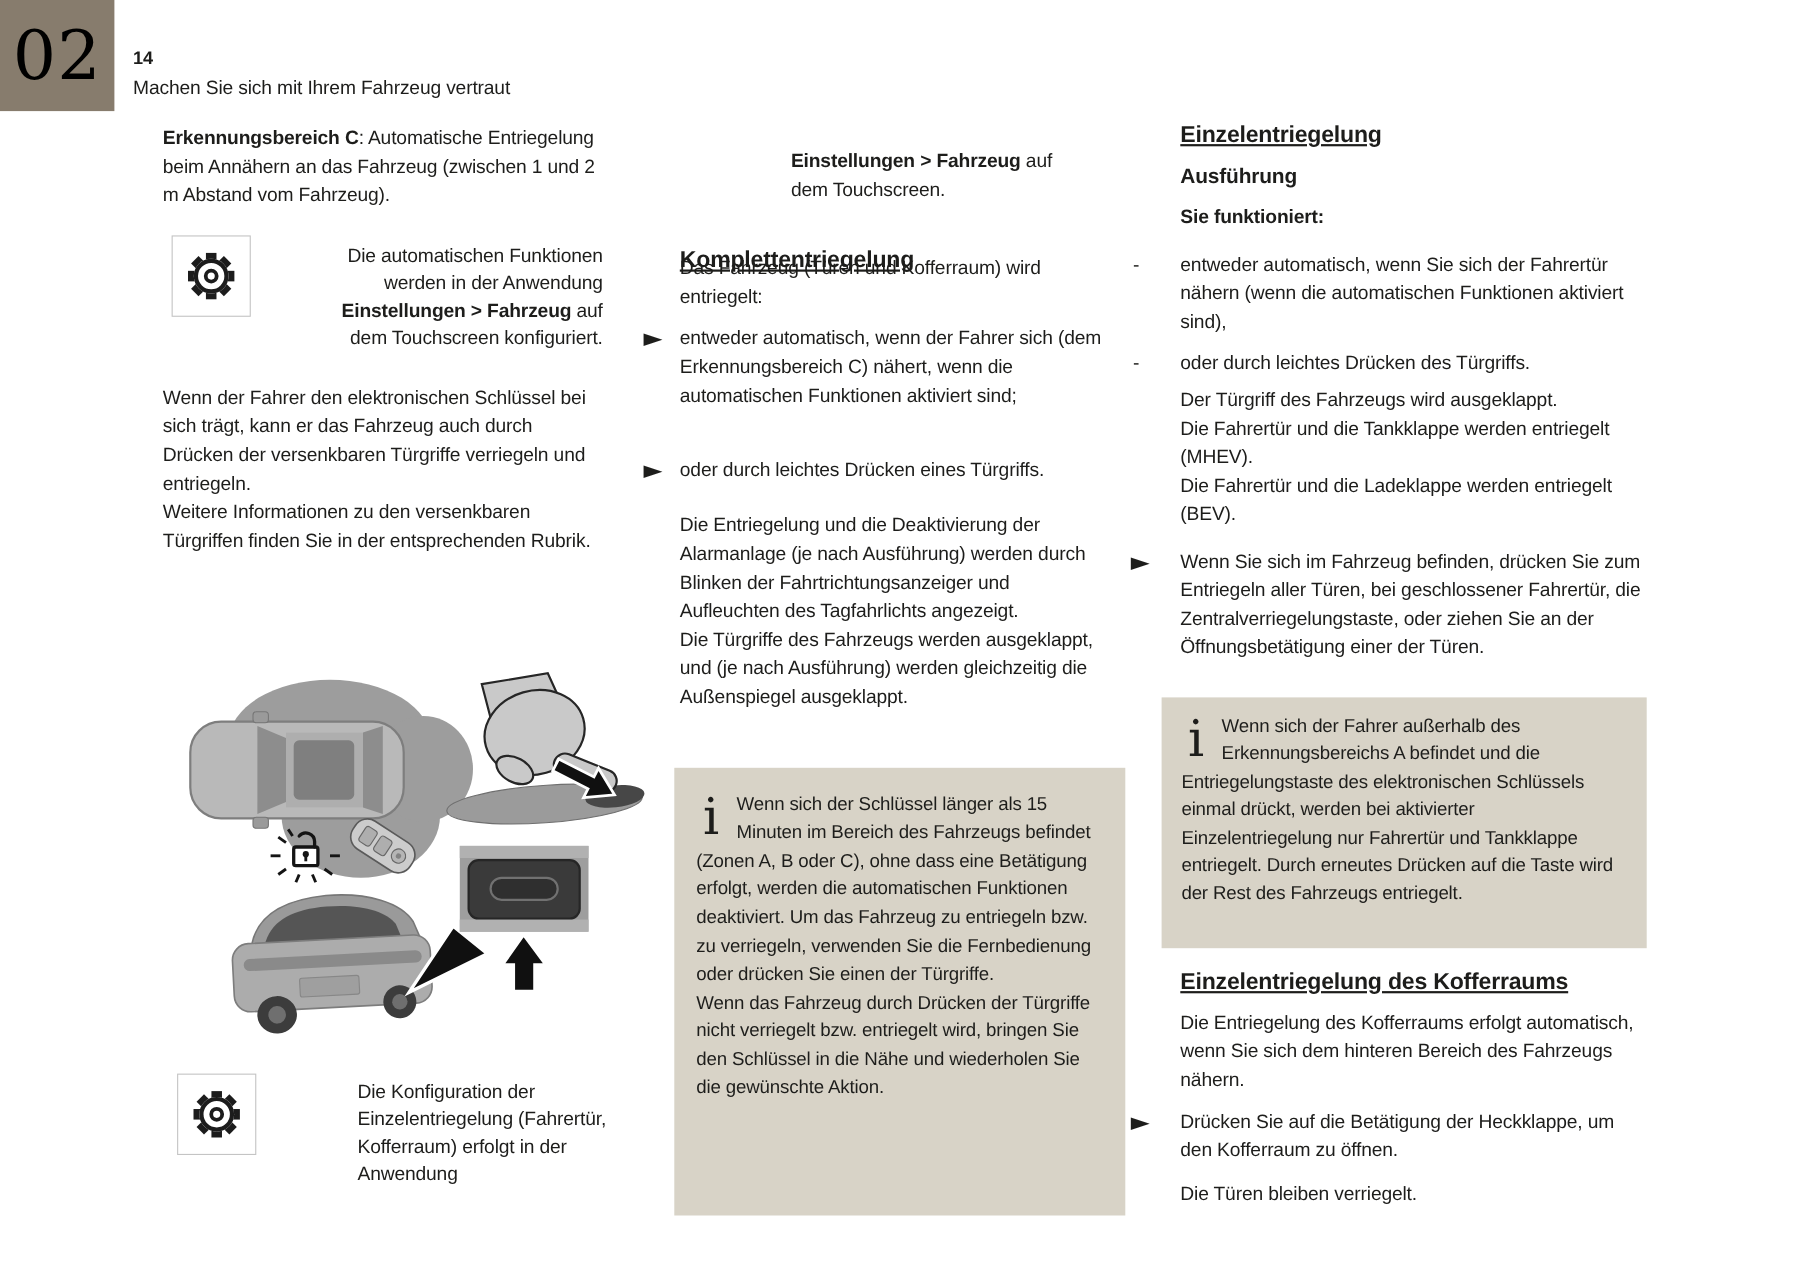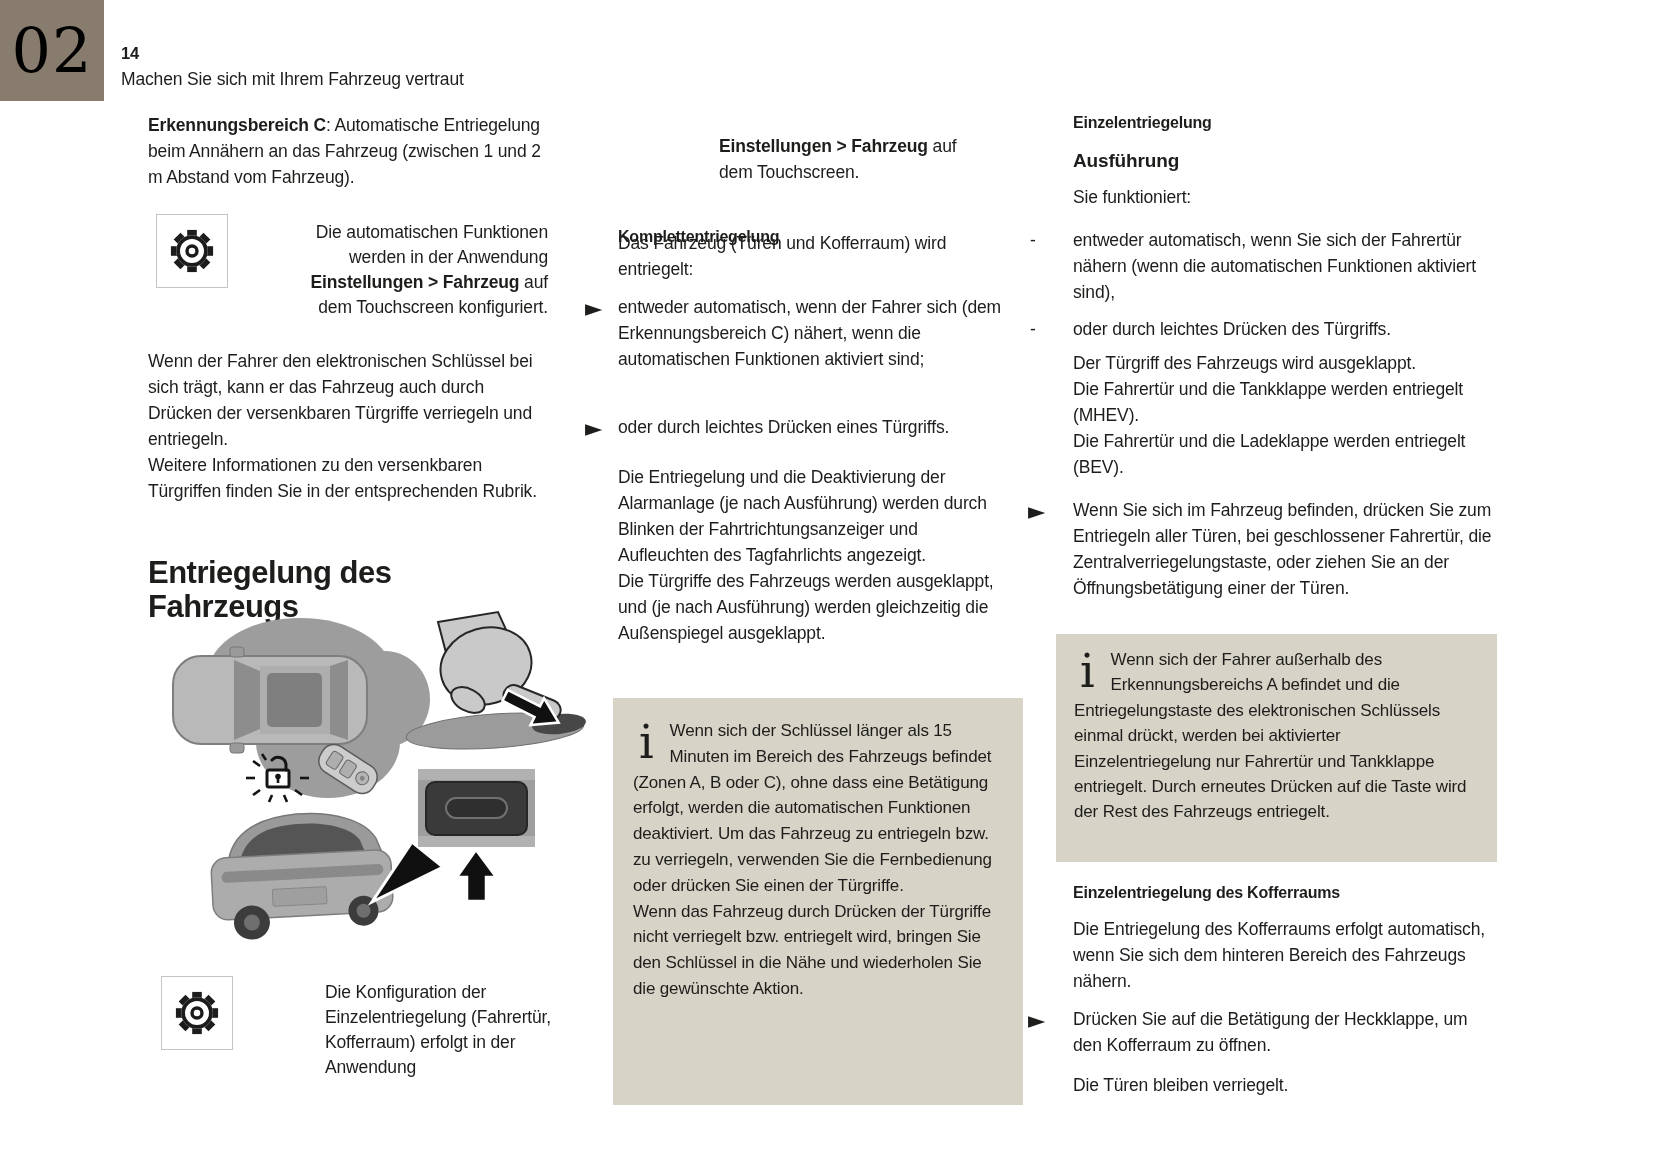"Einzelentriegelung" .h2 { font-size: 16px -> 21px; text-decoration: none -> underline }
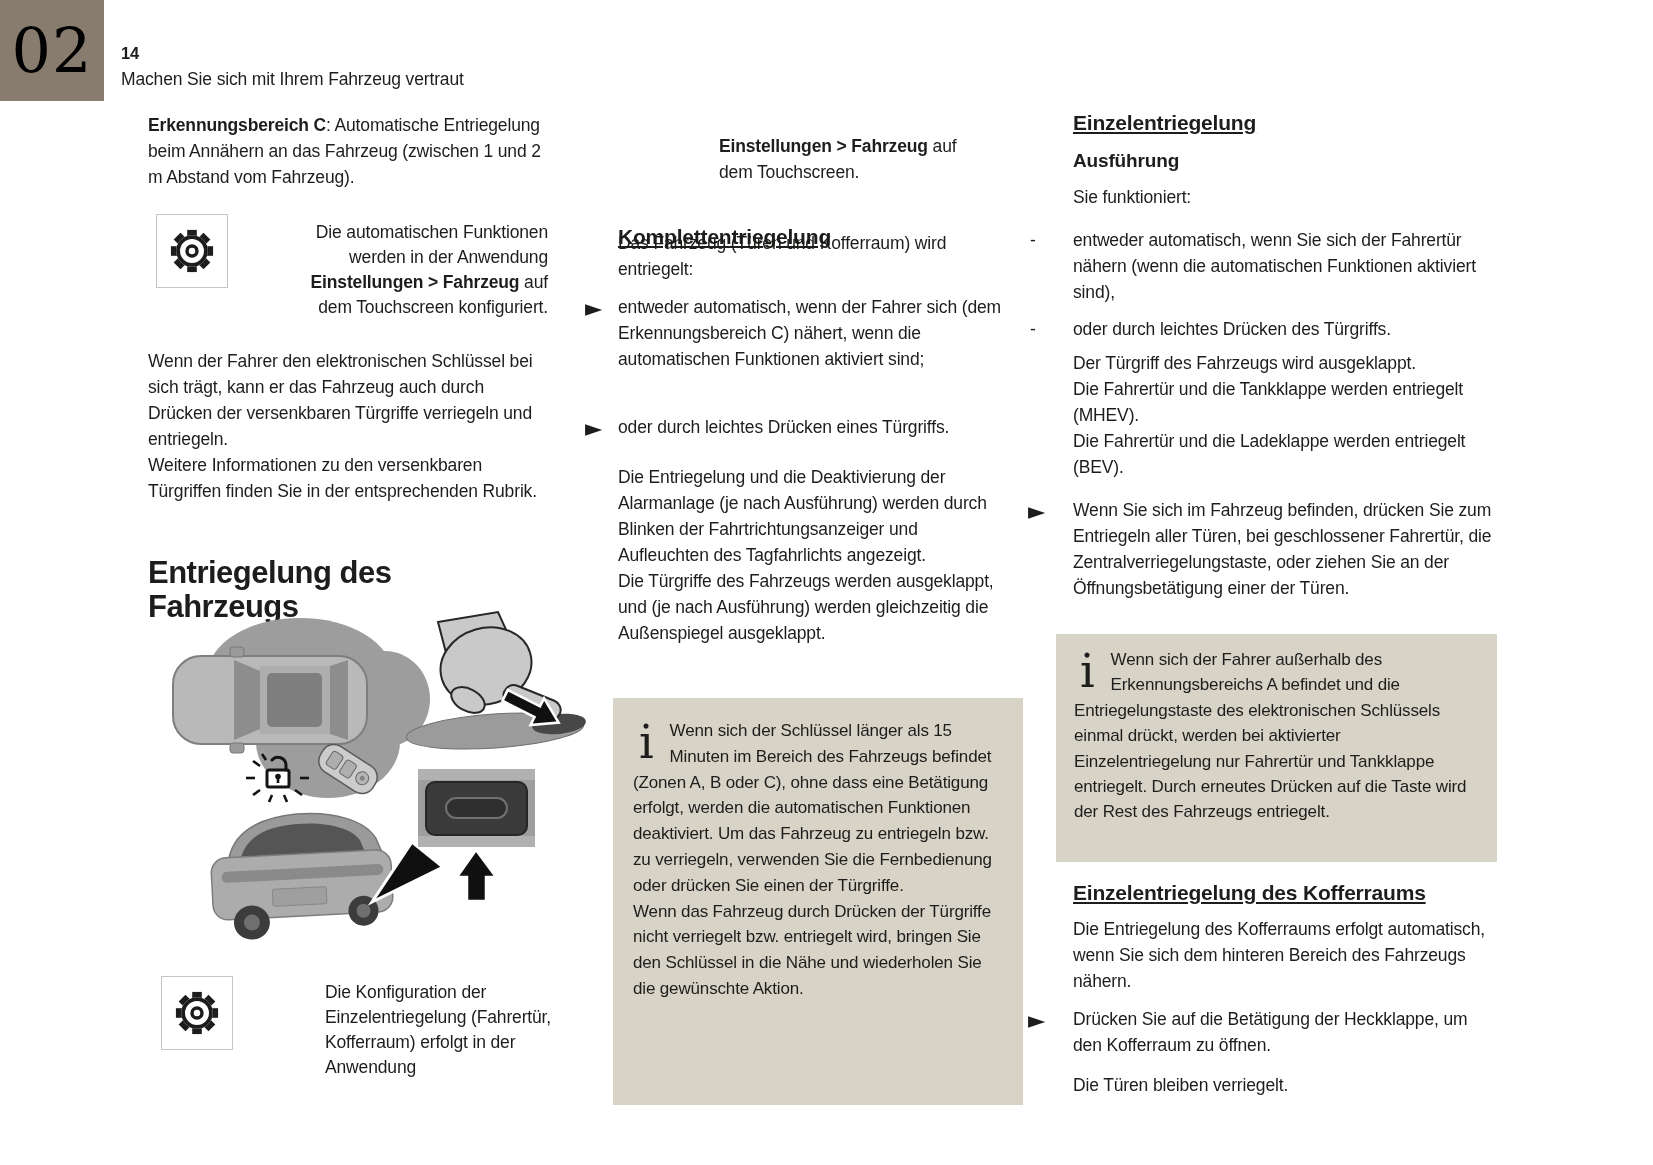"Sie funktioniert:" .r-intro { font-weight: none -> bold }
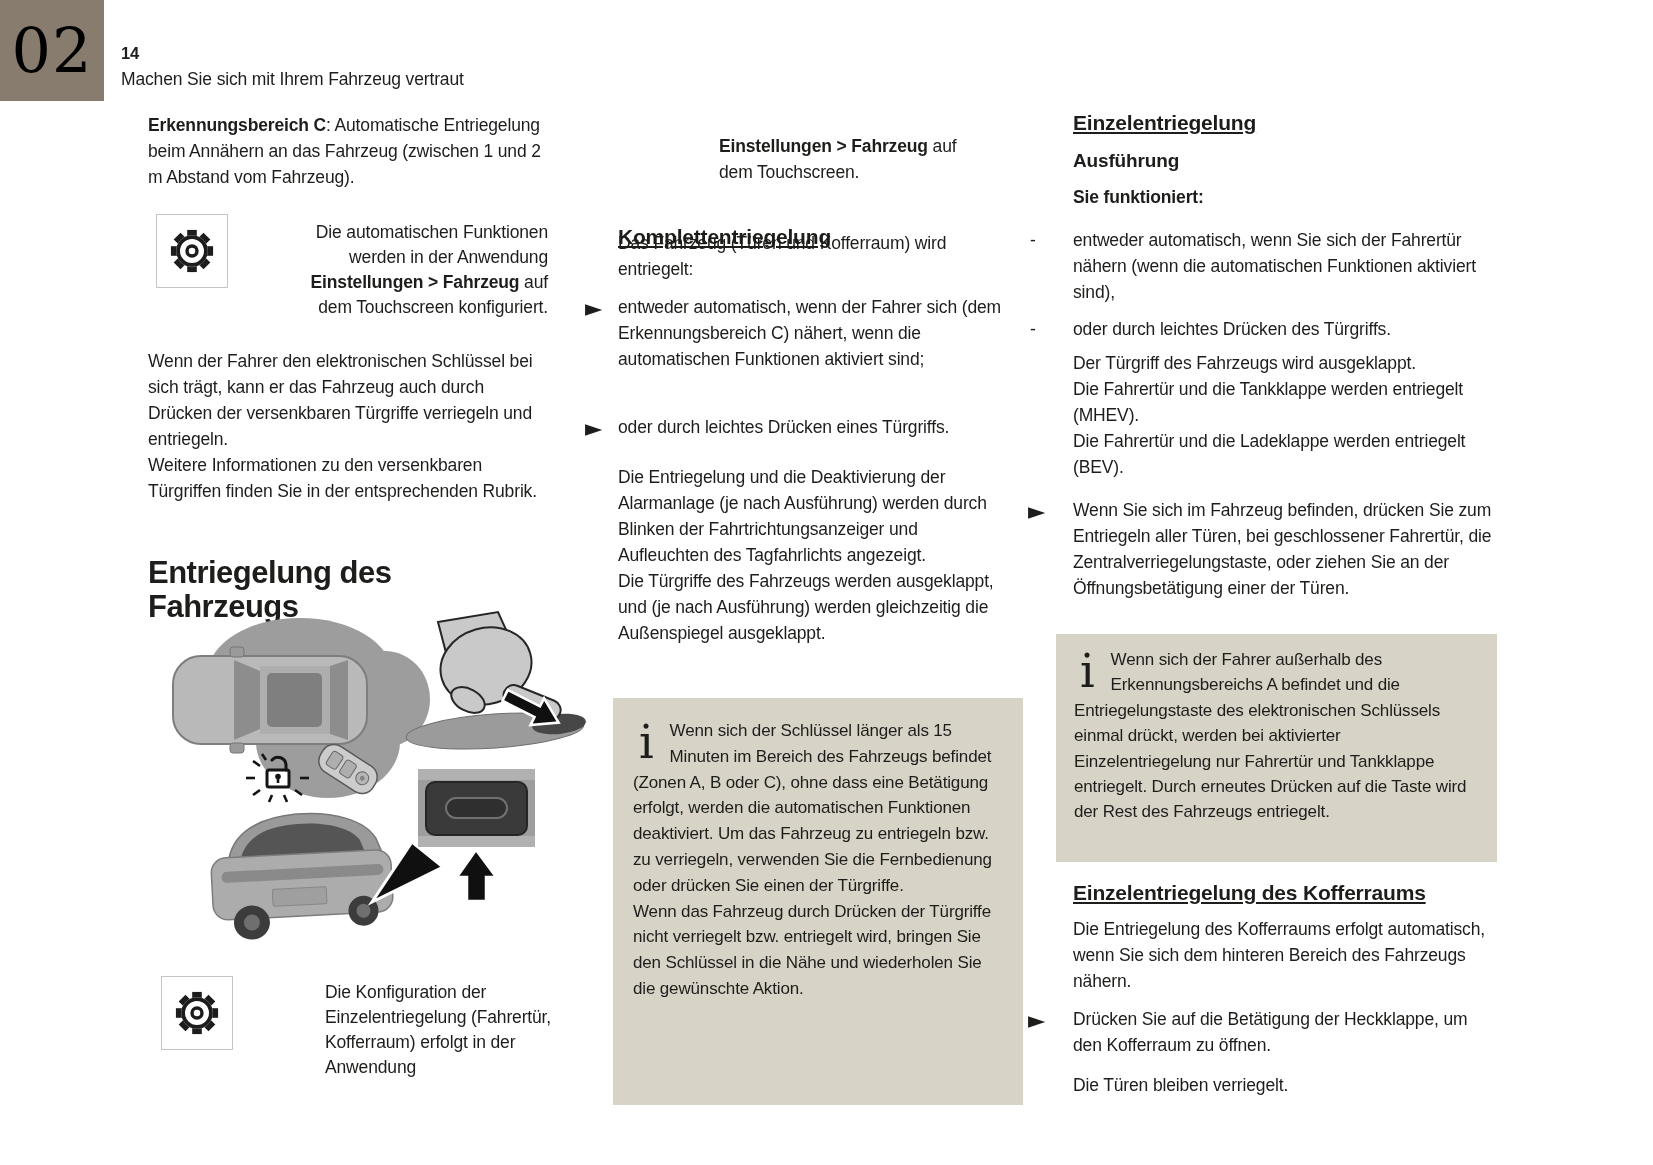"Entriegelung des Fahrzeugs" div.block { html: <div>Entriegelung des Fahrzeugs</div> -> none }
